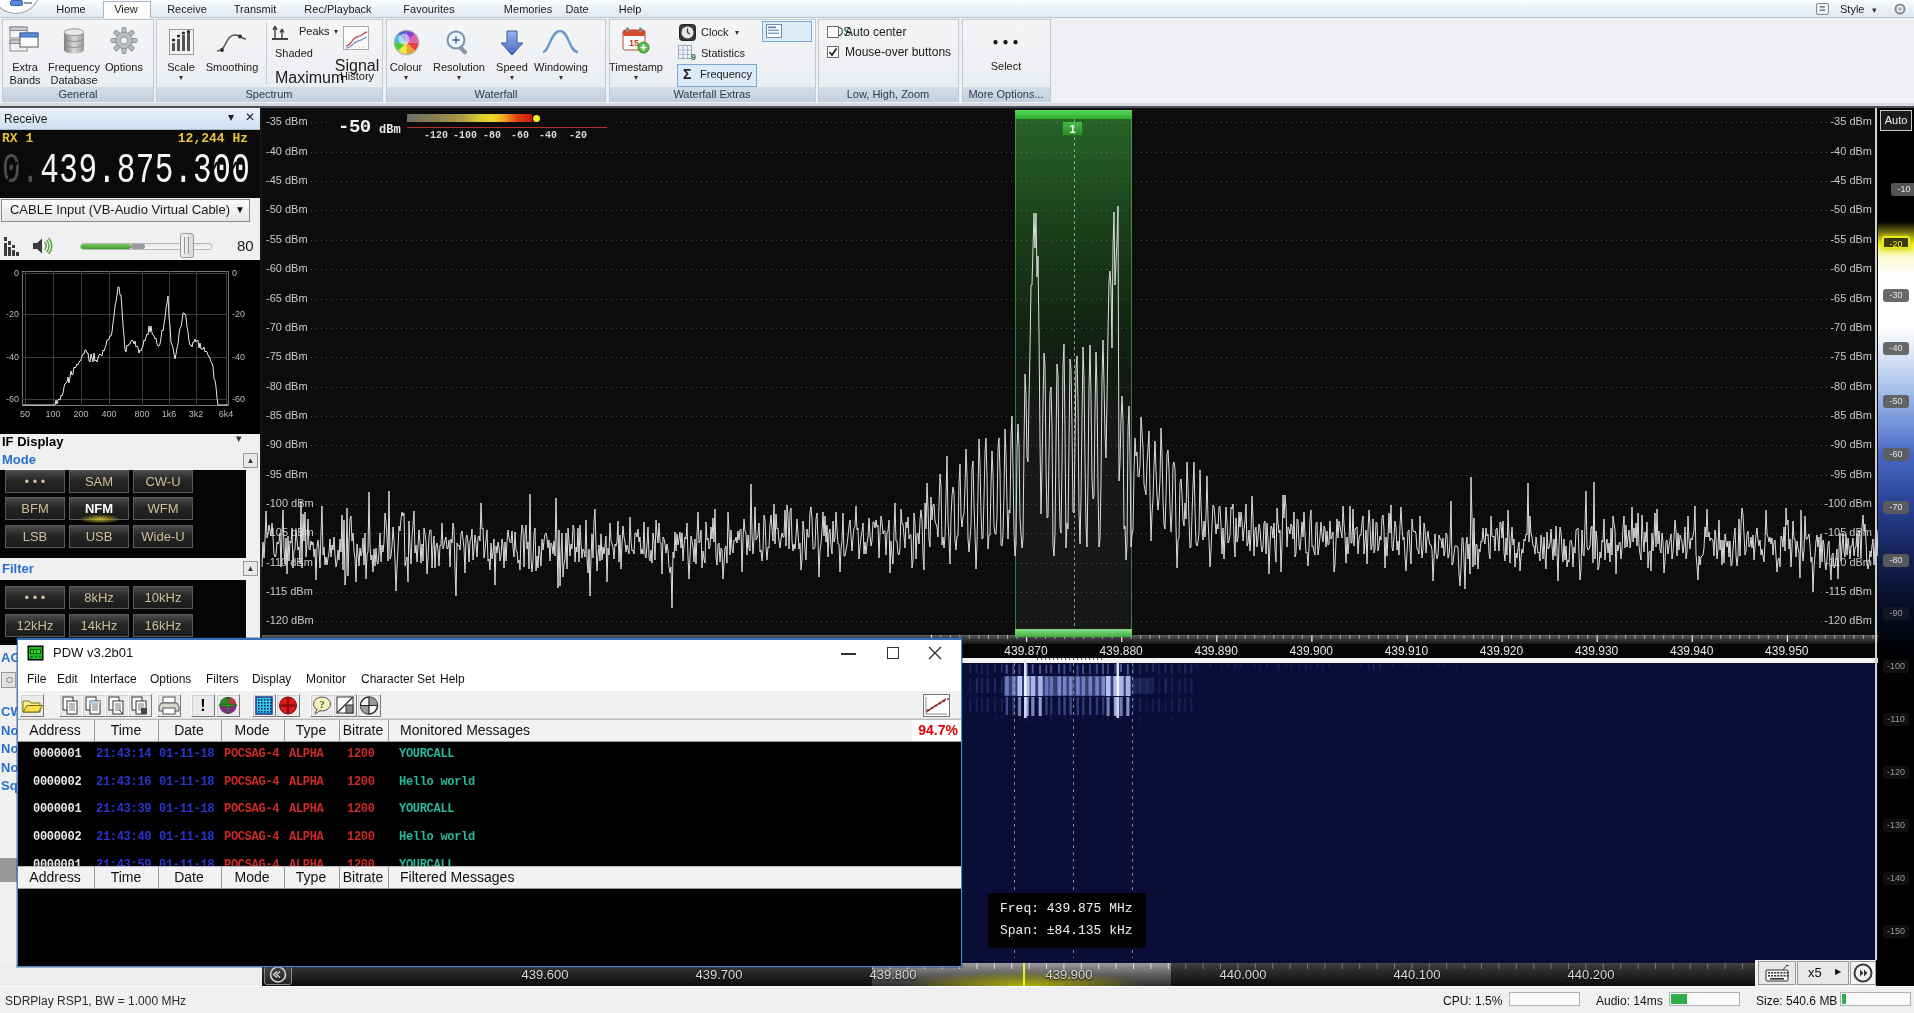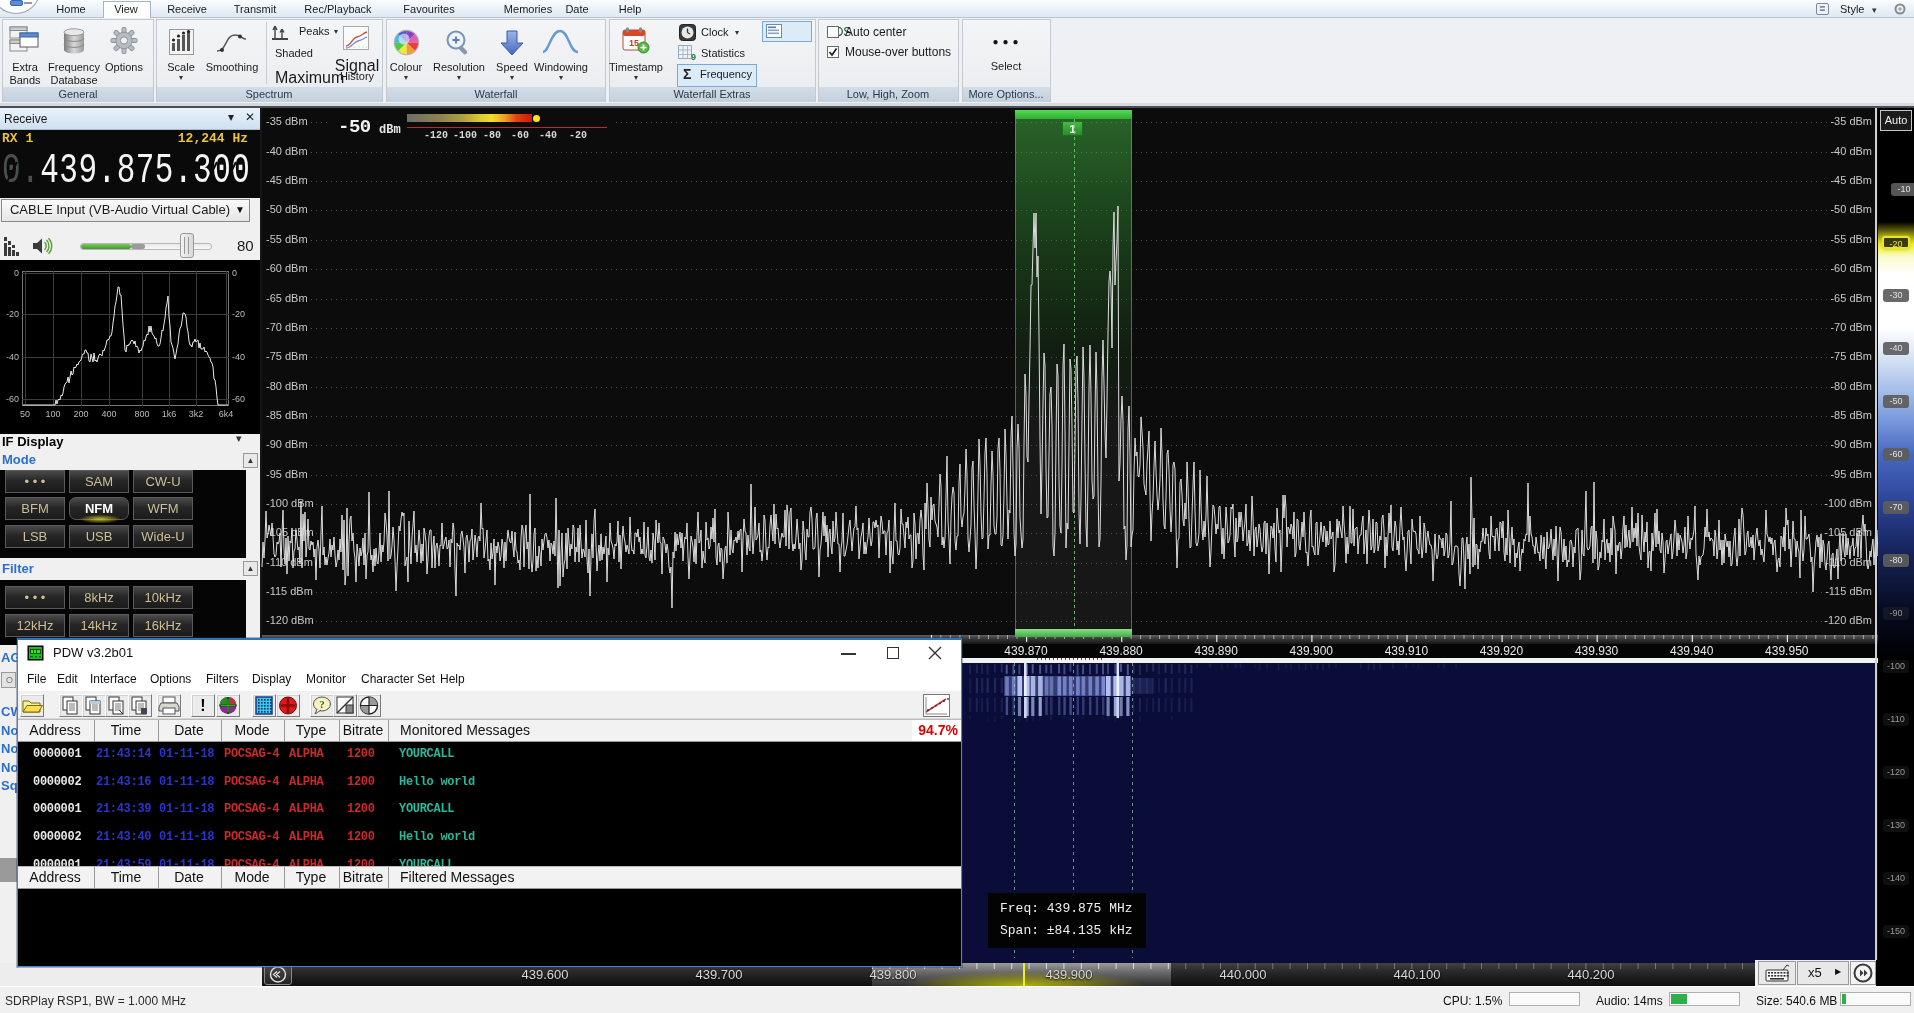"NFM" div.modebtn { border-radius: 7px -> none }
